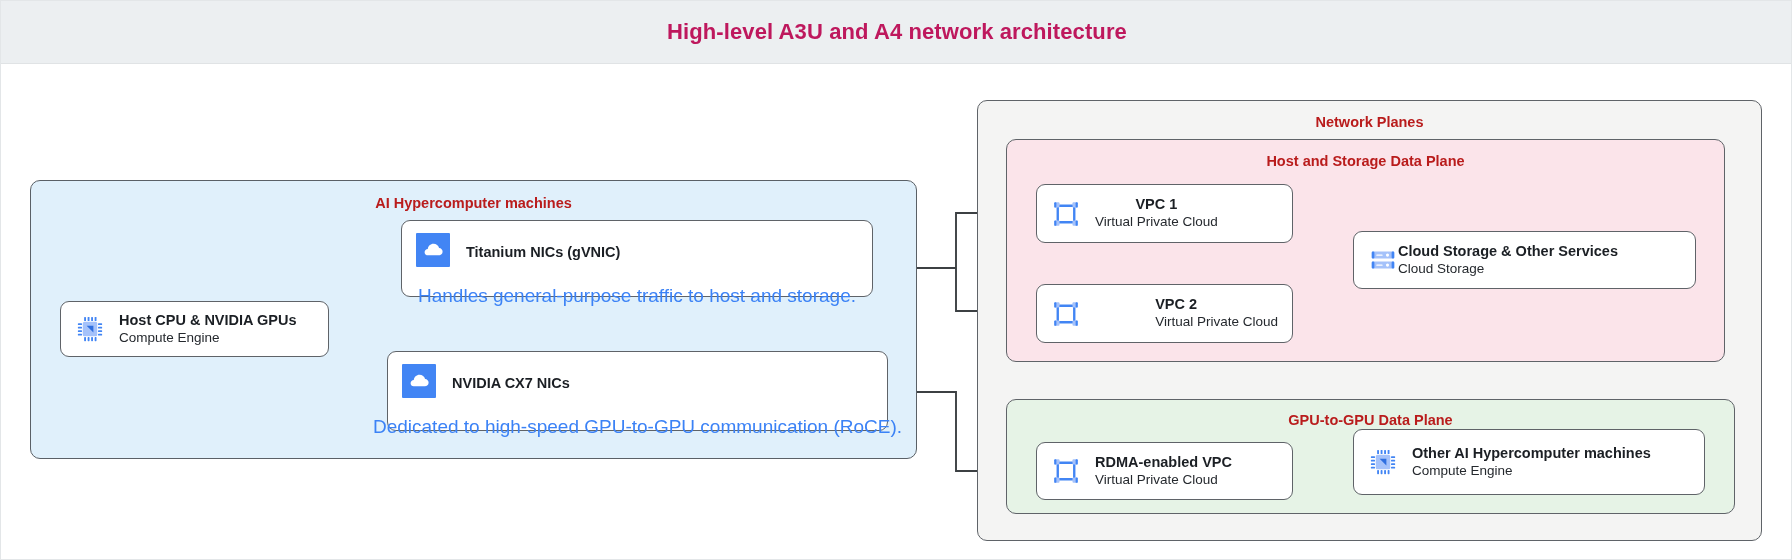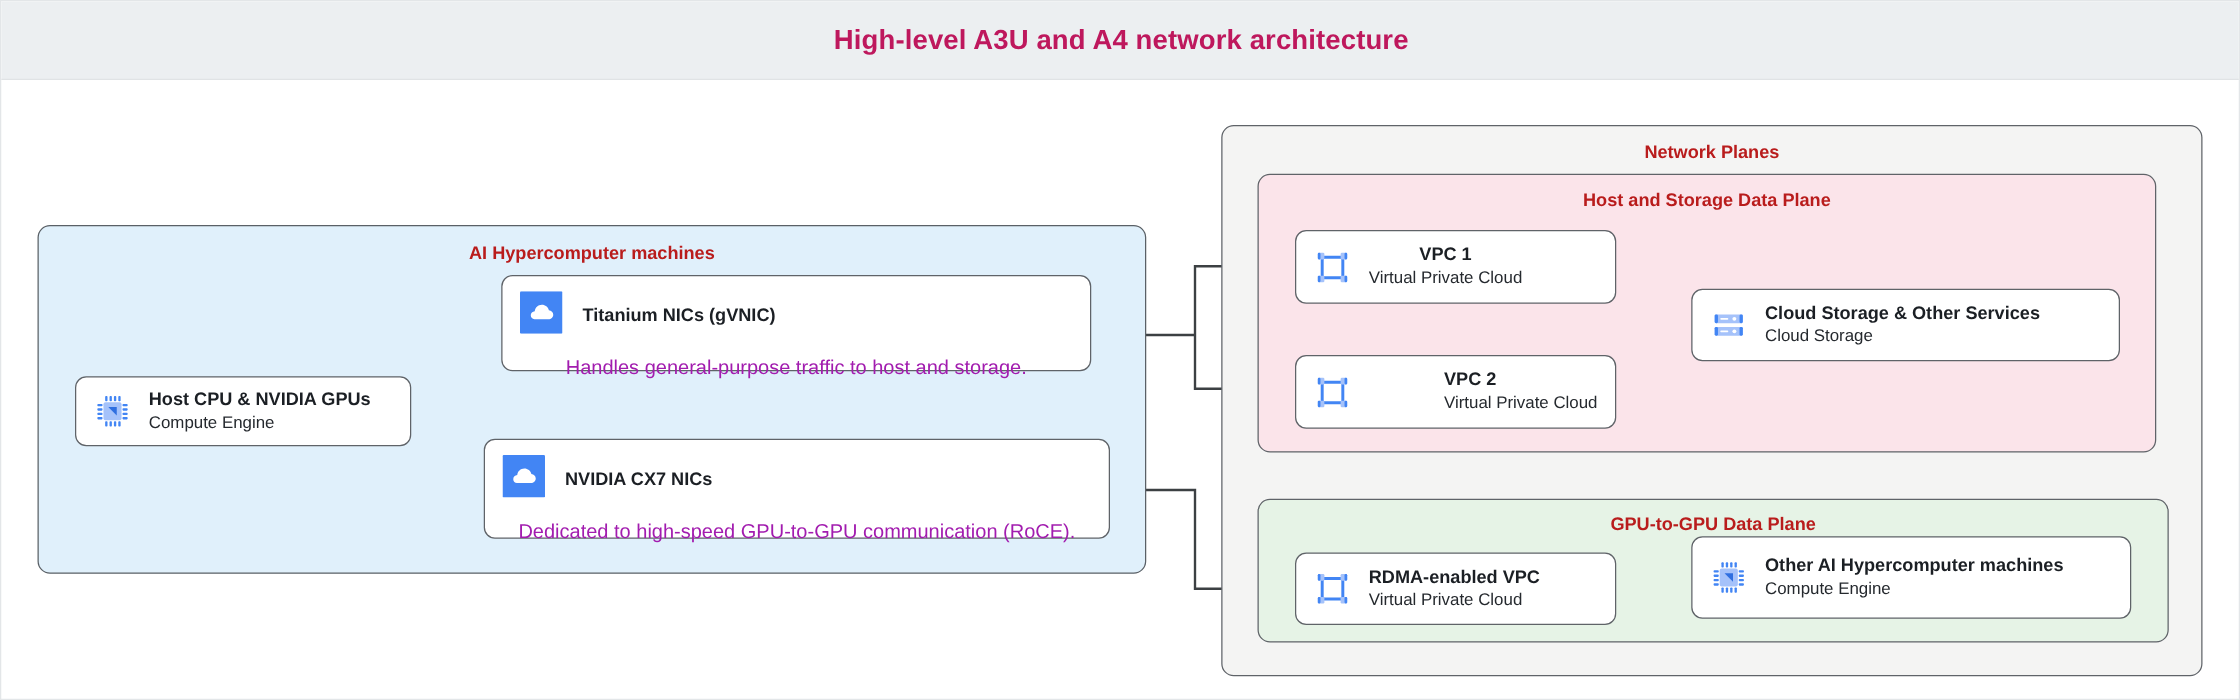"Cloud Storage & Other Services" span.txt { margin-left: 14px -> none }
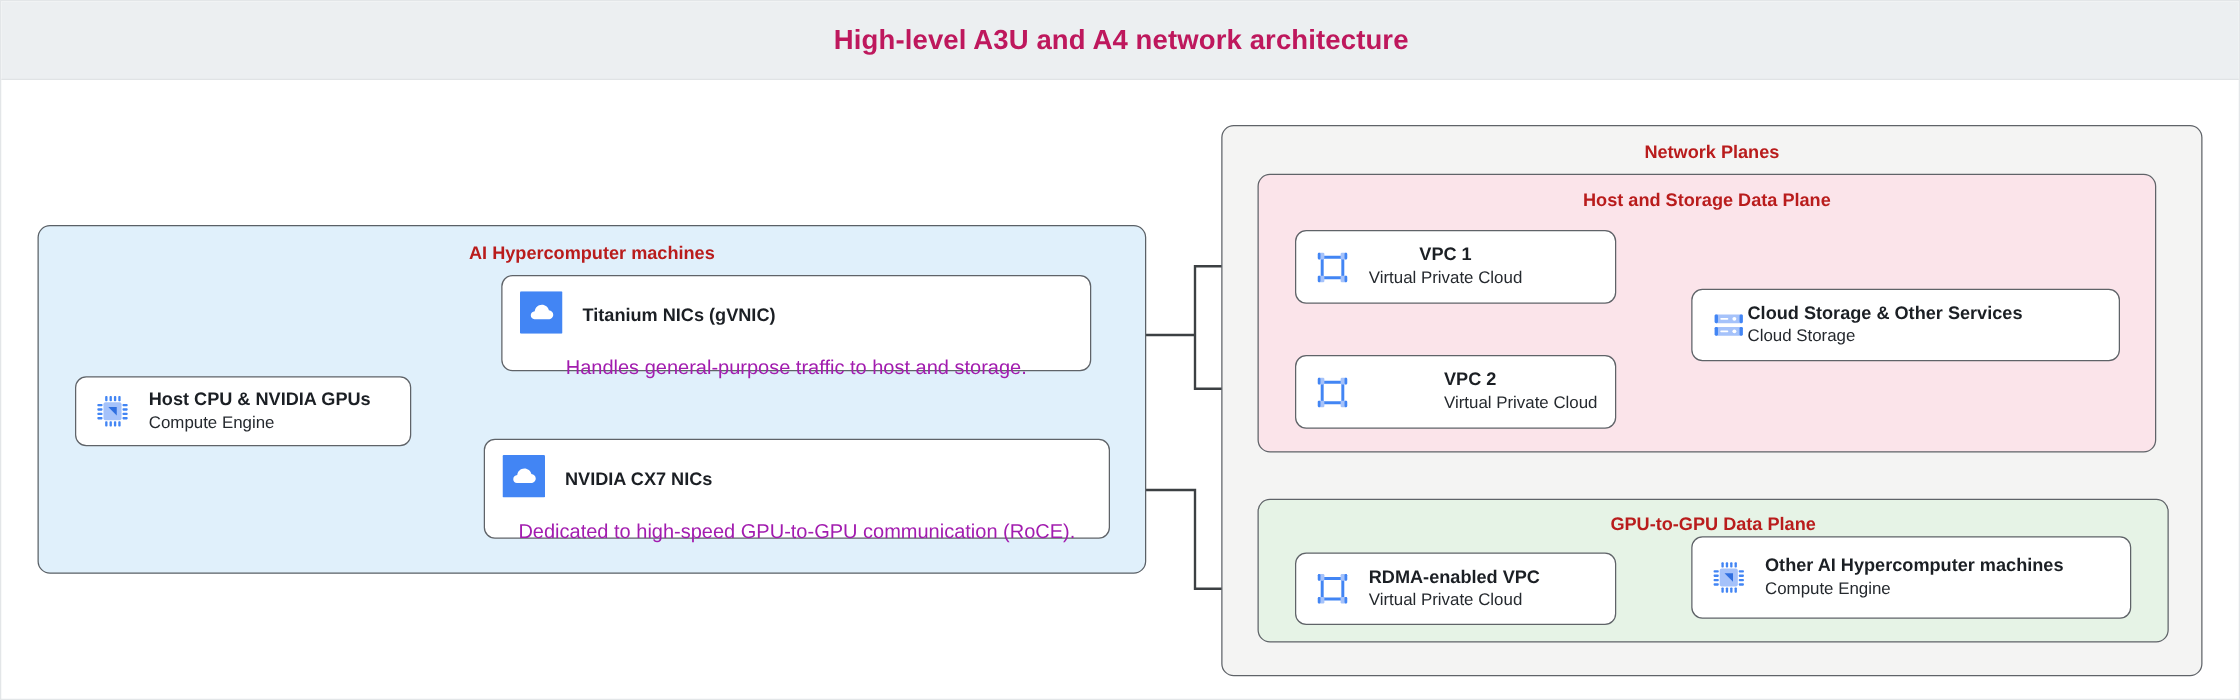"Handles general-purpose traffic to host" .card .card-foot span { color: #a21caf -> #3b82f6; font-size: 16px -> 19px }
